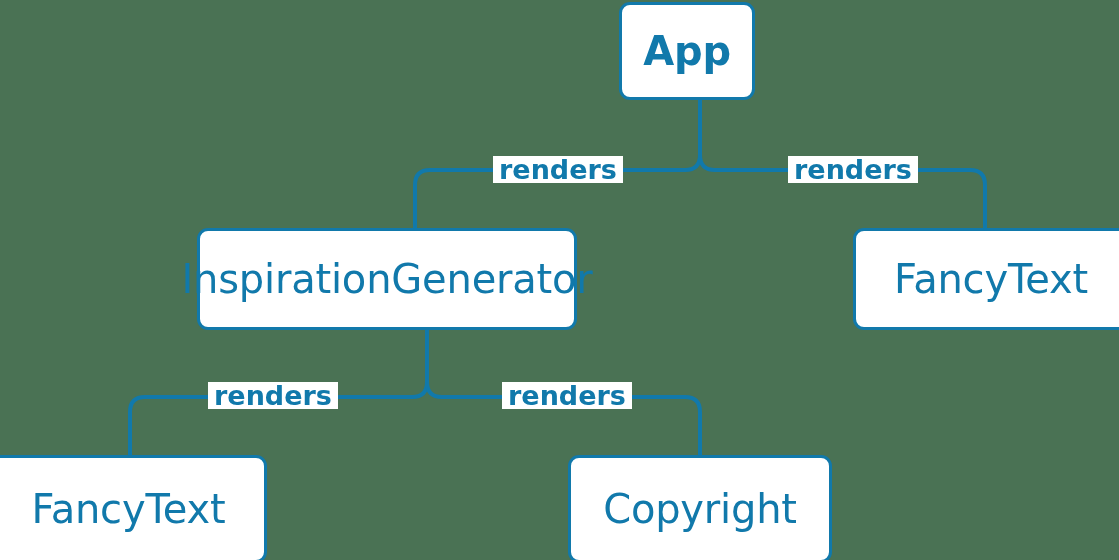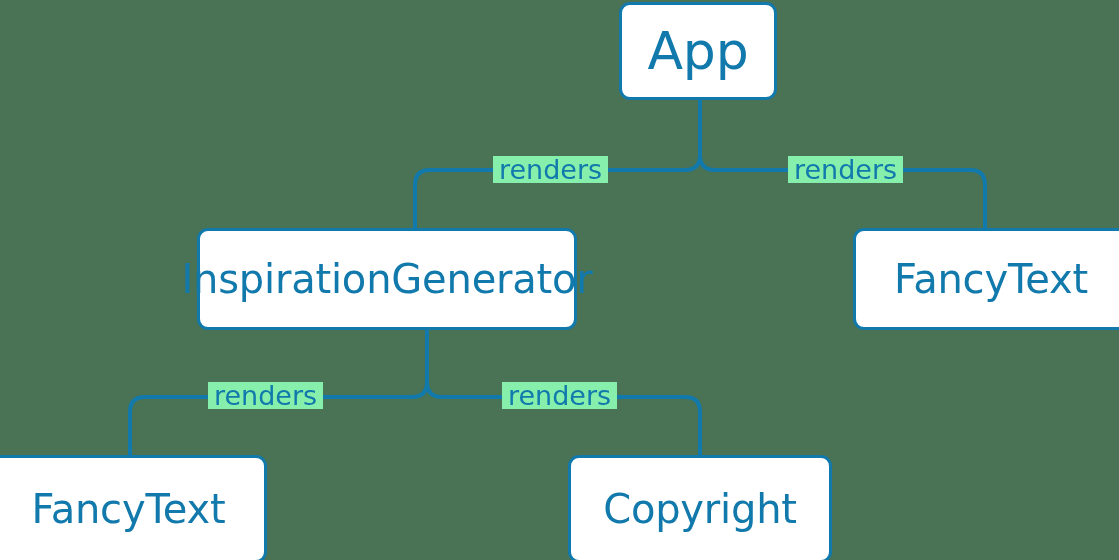"App" #node-app { font-size: 52px -> 40px; font-weight: none -> bold; width: 158px -> 136px }
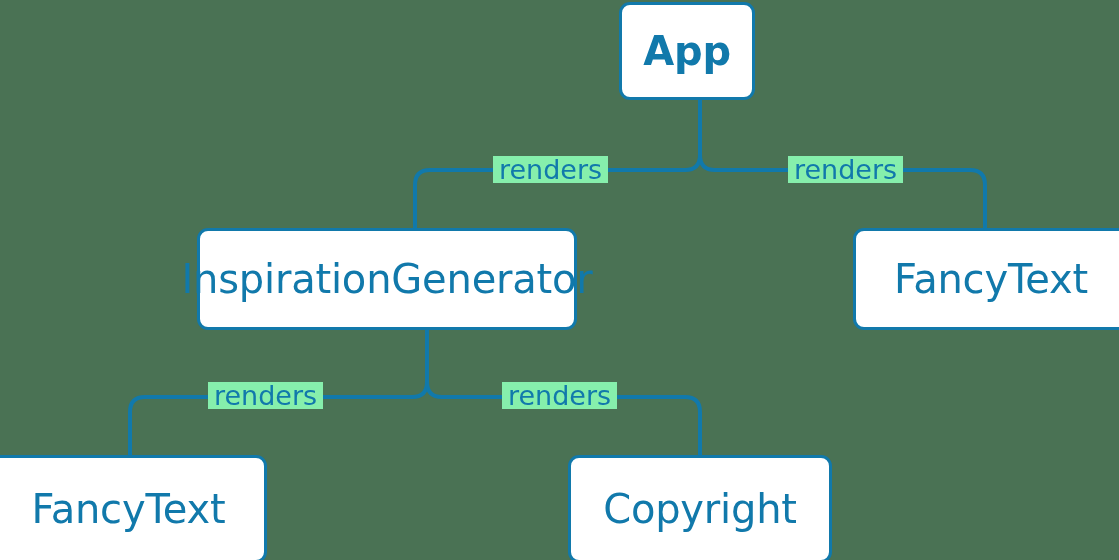"renders" .edge-label { background: #86efac -> #ffffff; font-weight: 400 -> 700 }
